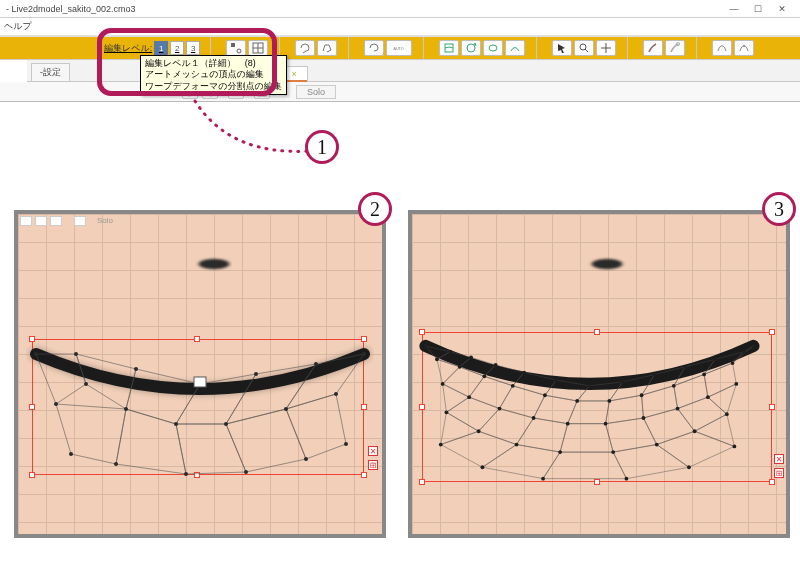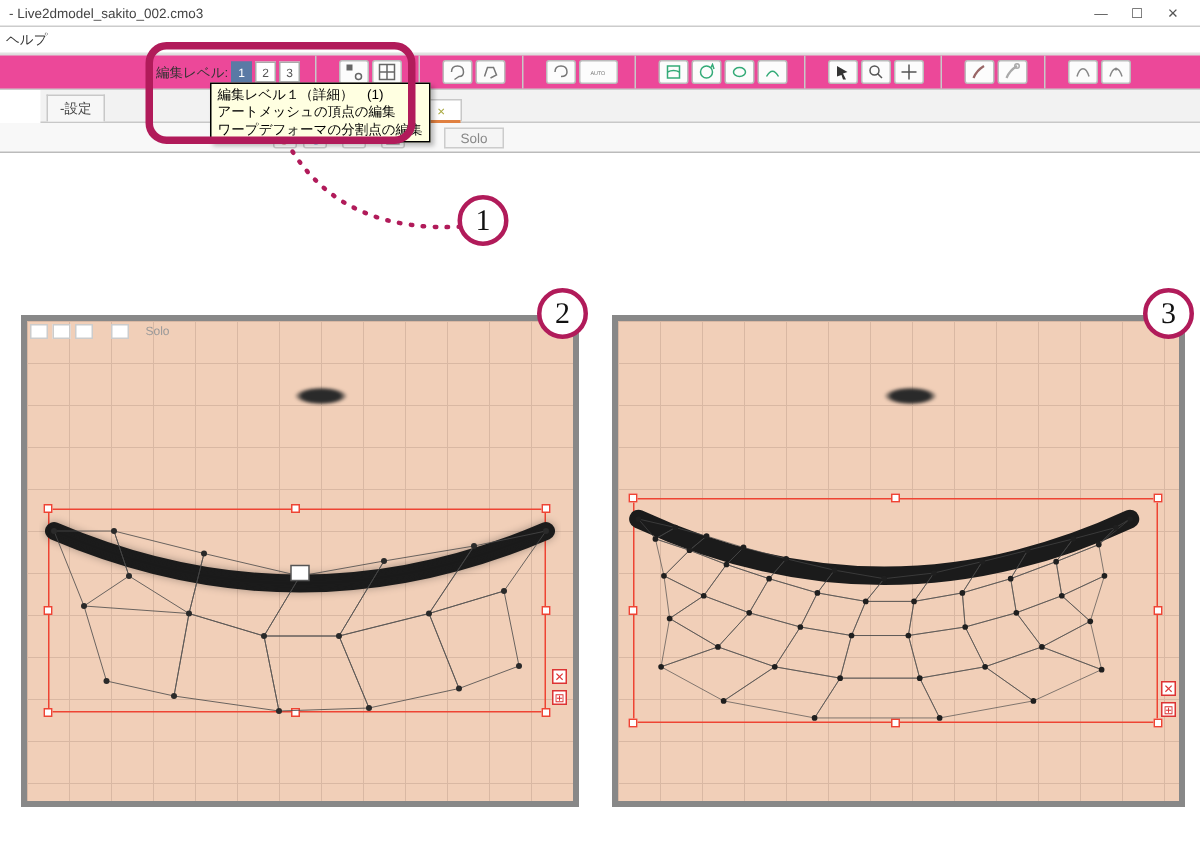"編集レベル:" .toolbar { background: #ec4899 -> #eab308; text-decoration: none -> underline }
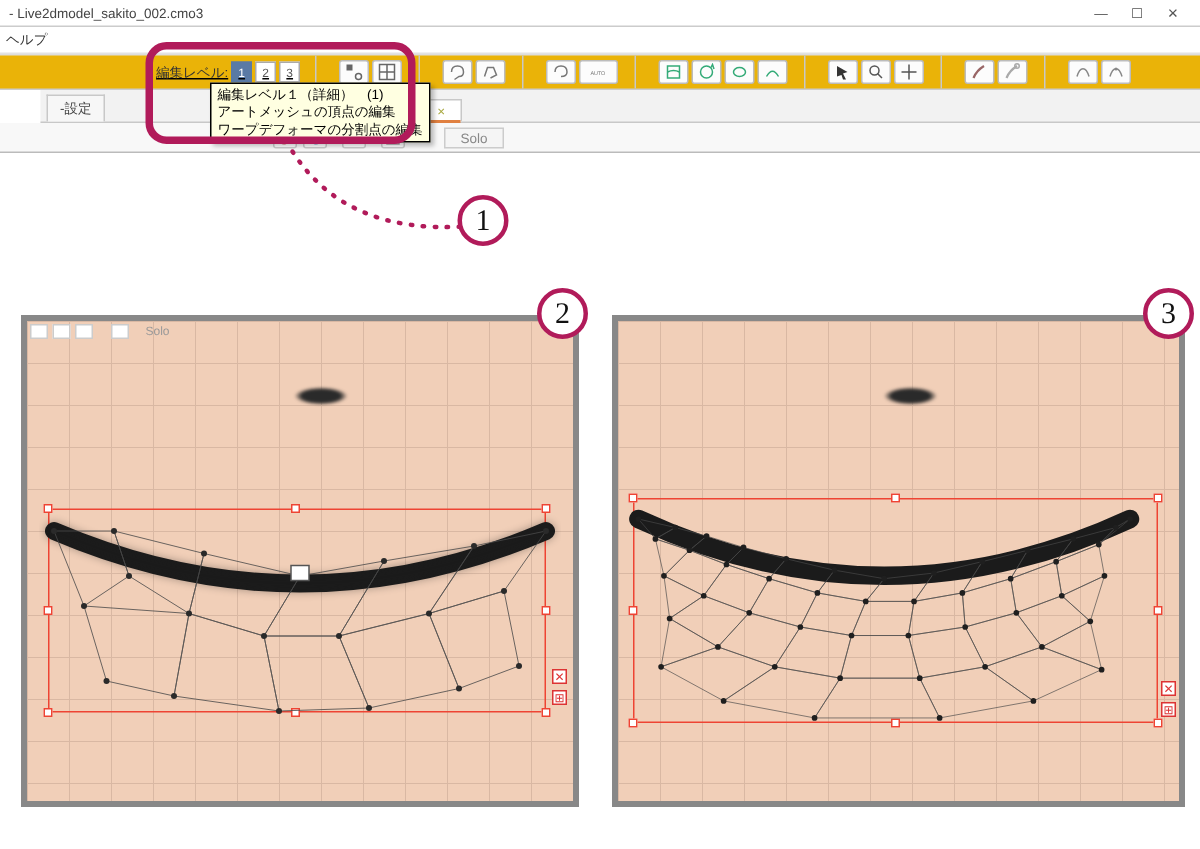"編集レベル１（詳細） (1)" div { text: 1 -> 8 }
